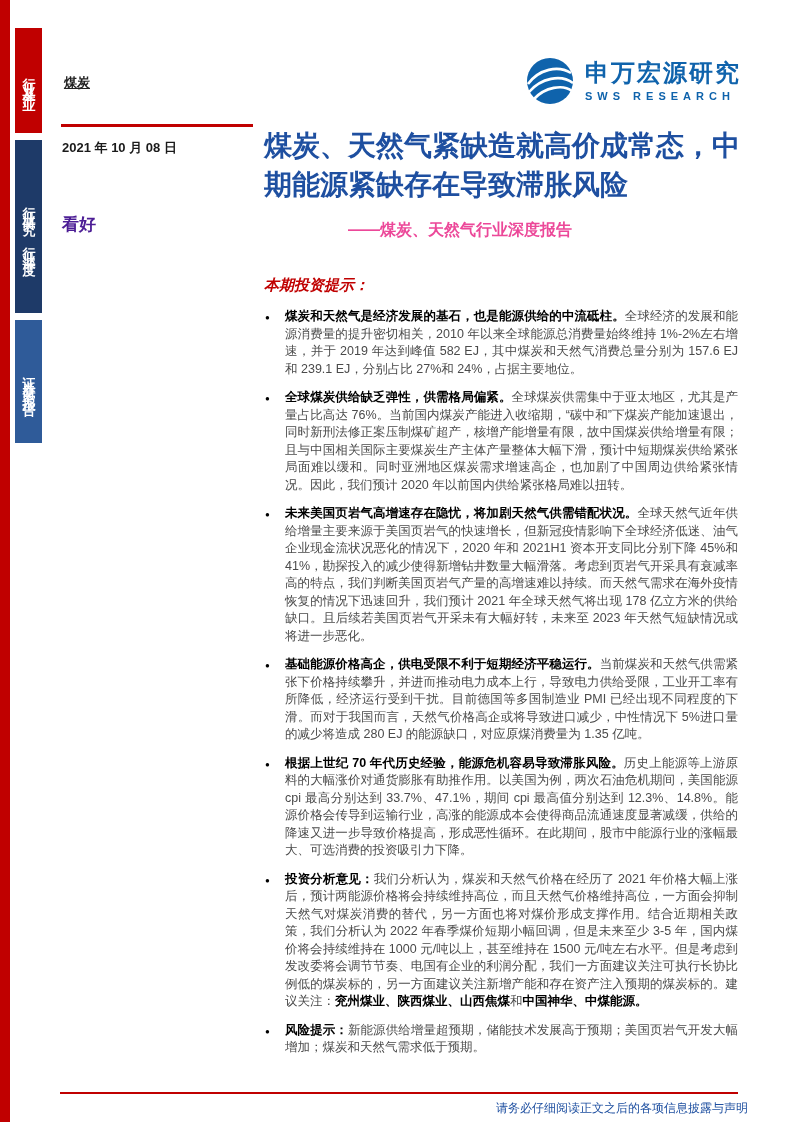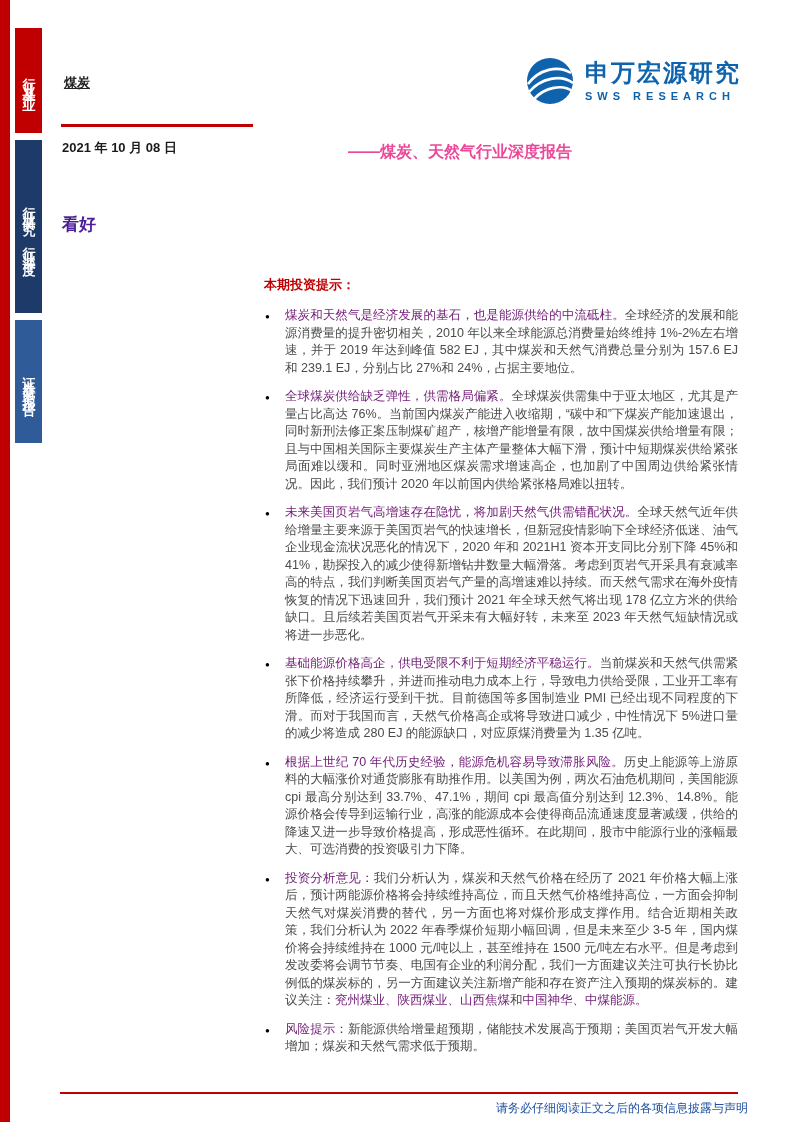"煤炭、天然气紧缺造就高价成常态，中期能源紧缺存在导致滞胀风险" h1.report-title { html: none -> <h1>煤炭、天然气紧缺造就高价成常态，中期能源紧缺存在导致滞胀风险</h1> }
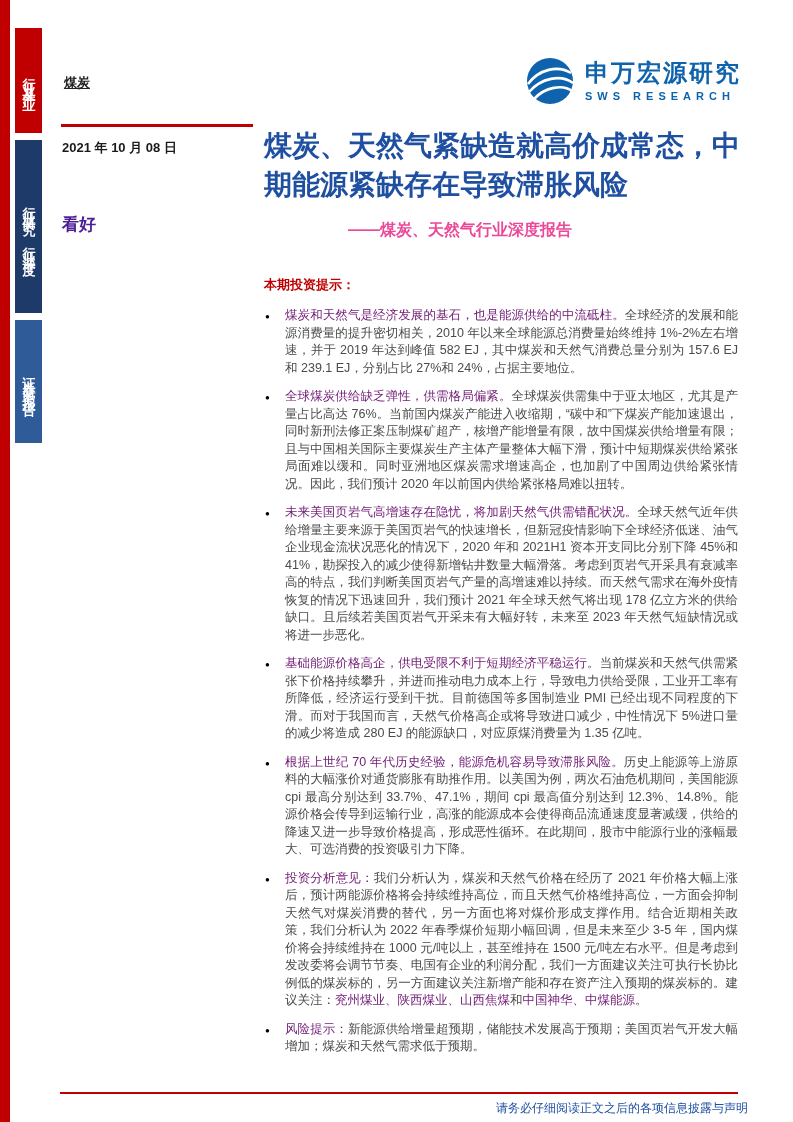"本期投资提示：" .tips-label { font-size: 13px -> 15px; font-style: none -> italic }
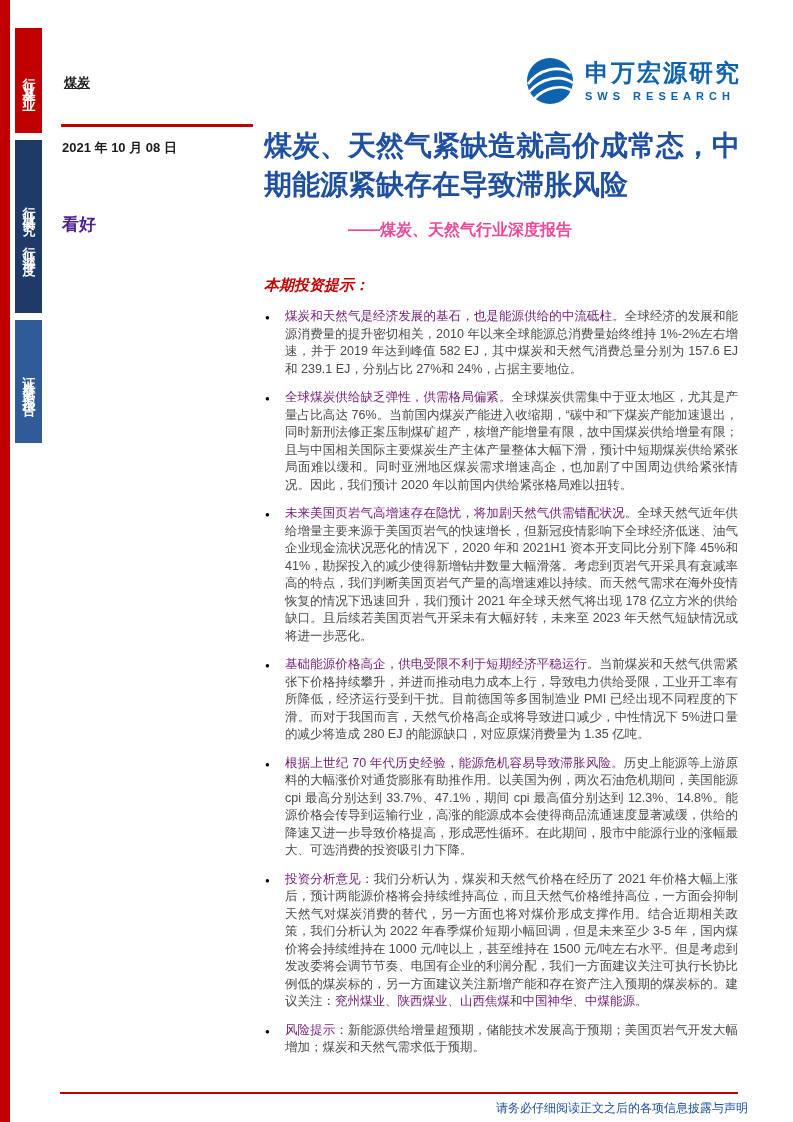"煤炭和天然气是经济发展的基石，也是能源供给的中流砥柱。" .seg-bold { color: #701a75 -> #000000; font-weight: normal -> bold }
